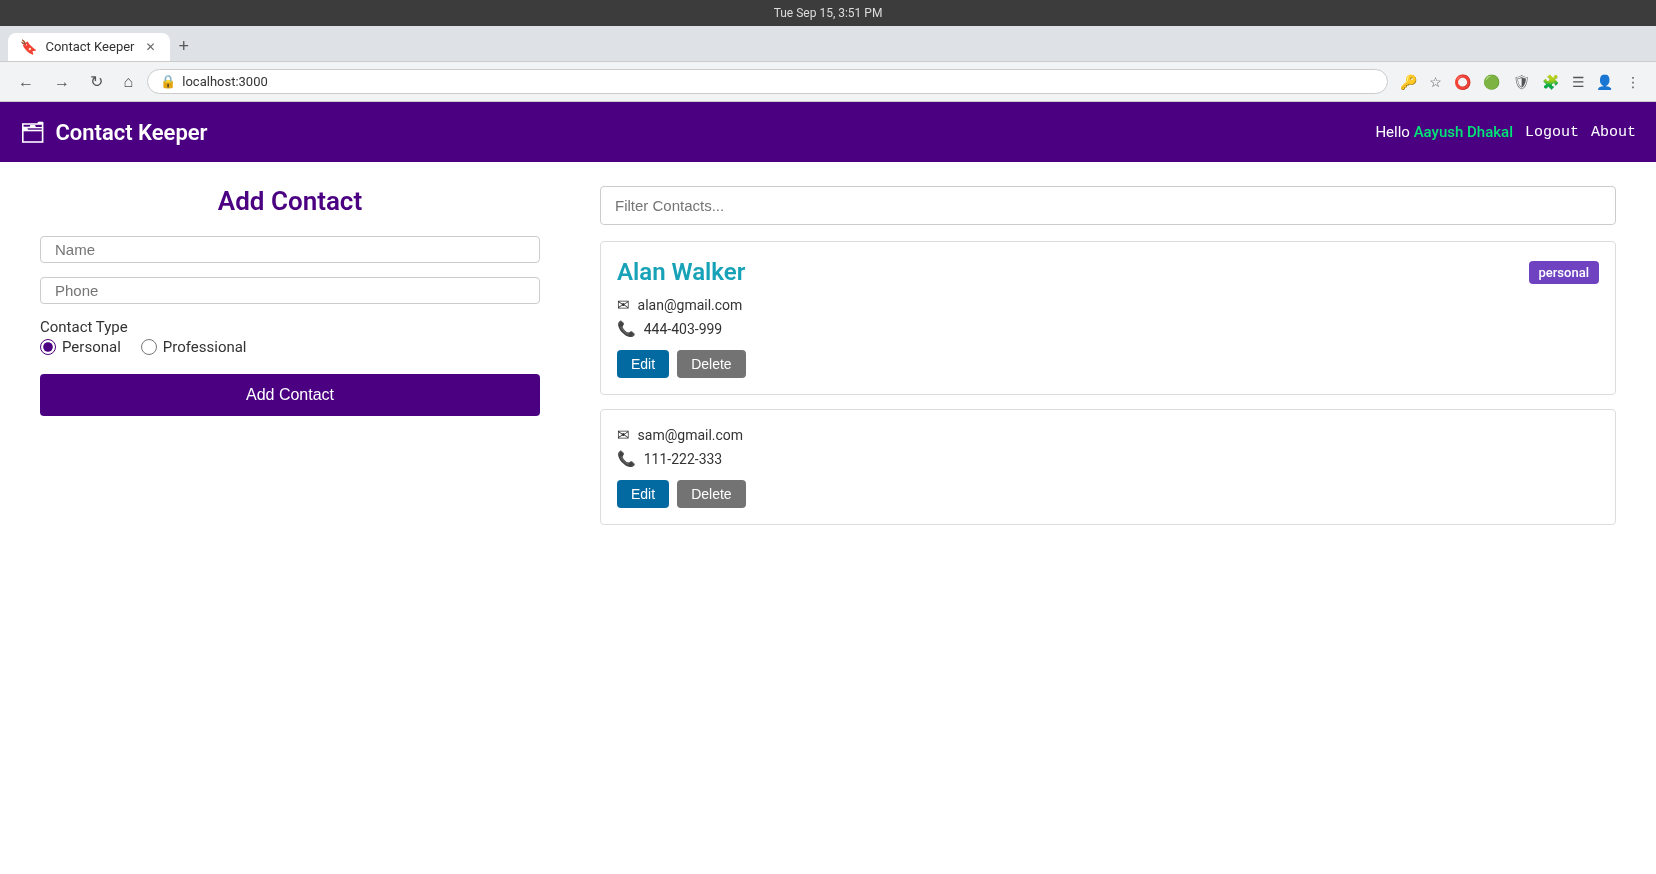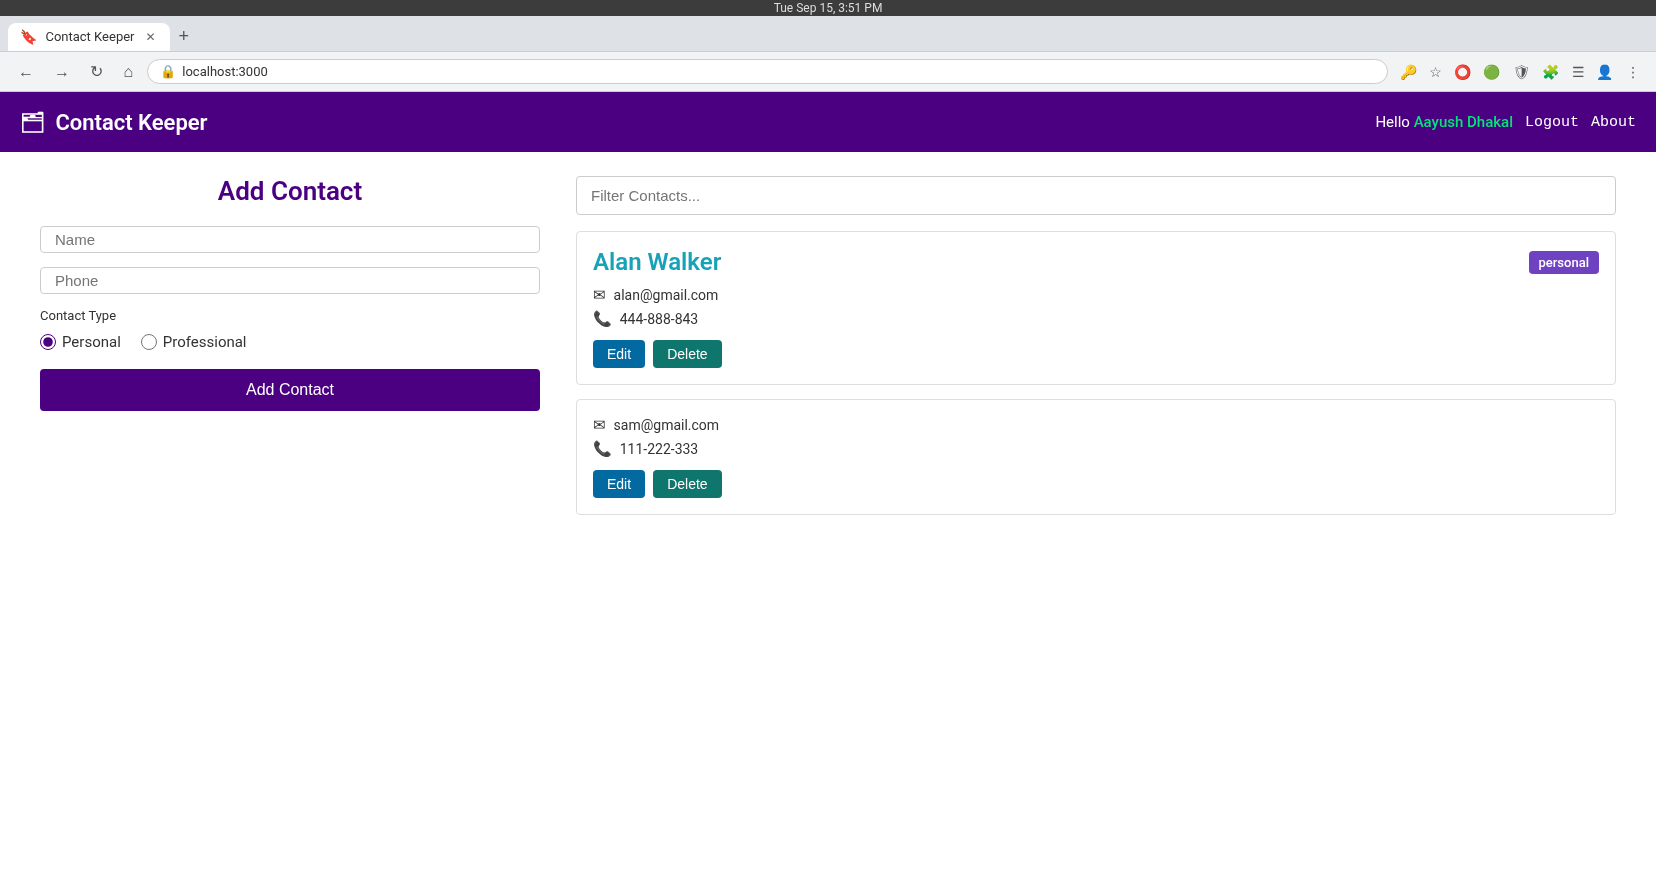"Tue Sep 15, 3:51 PM" .os-bar { height: 16px -> 26px }
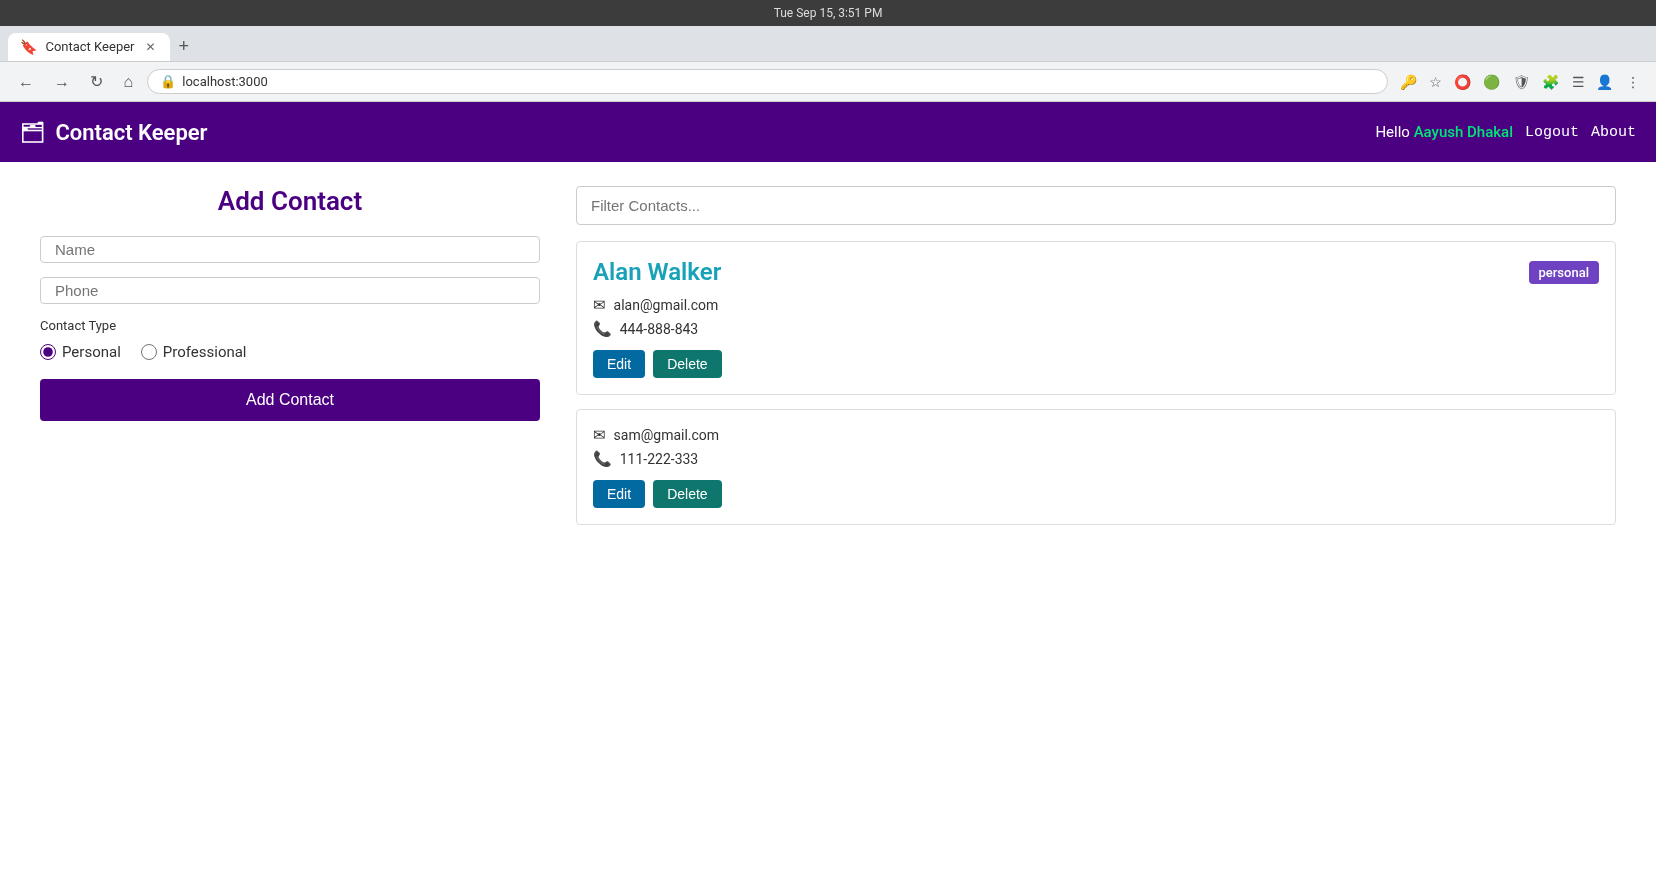"Add Contact" .main-content { gap: 36px -> 60px }
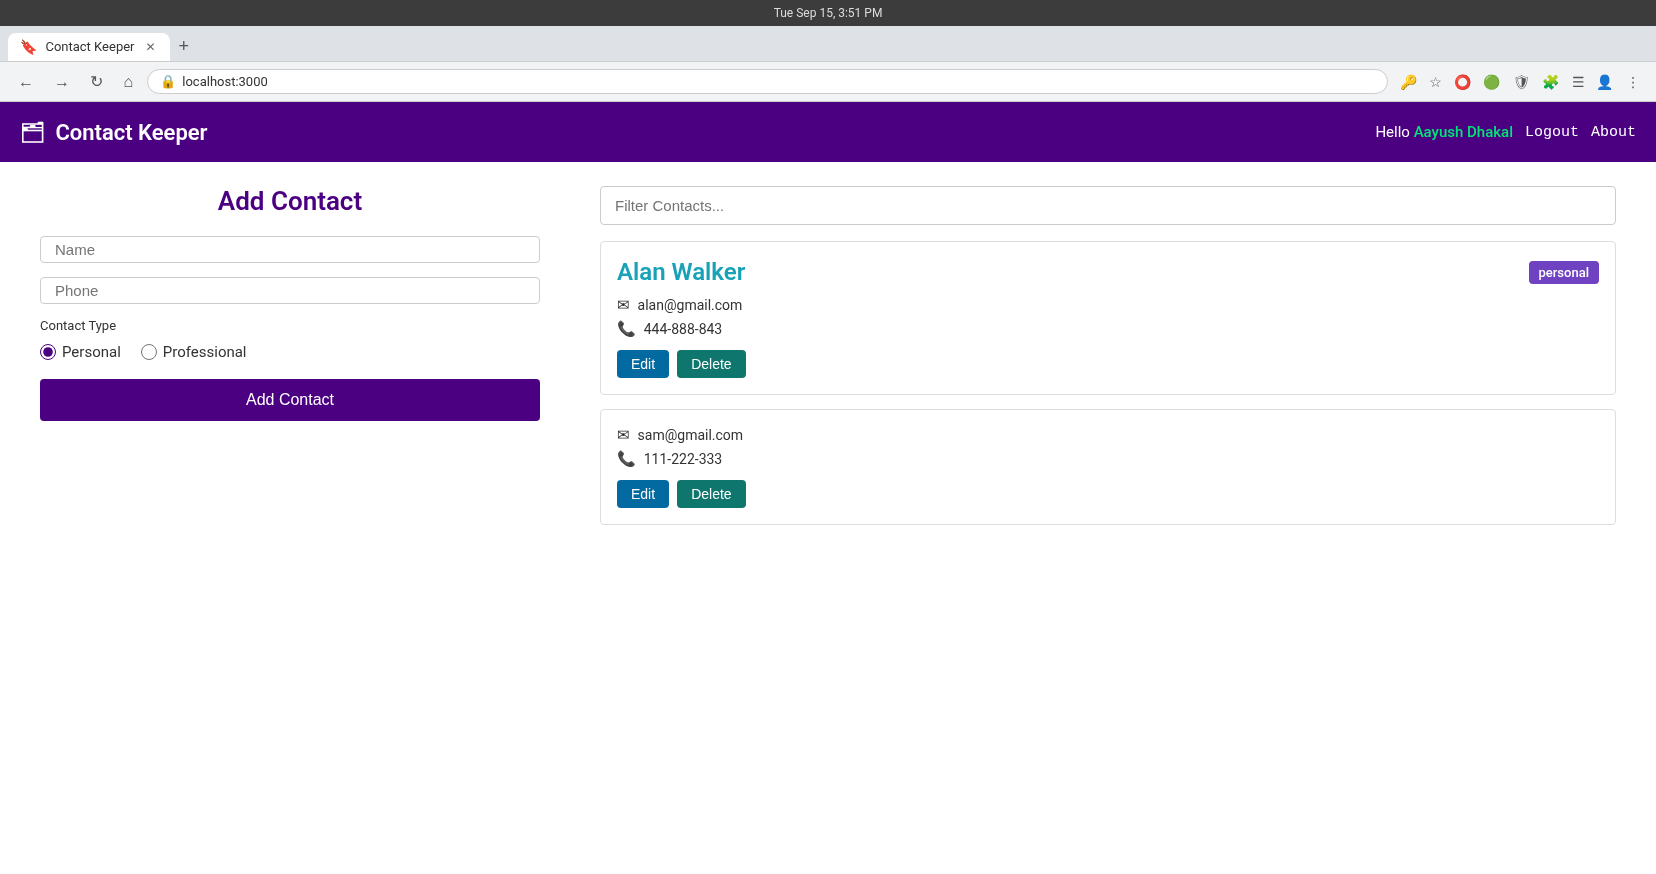"Contact Type" .contact-type-label { font-size: 13px -> 15px; margin-bottom: 10px -> 2px }
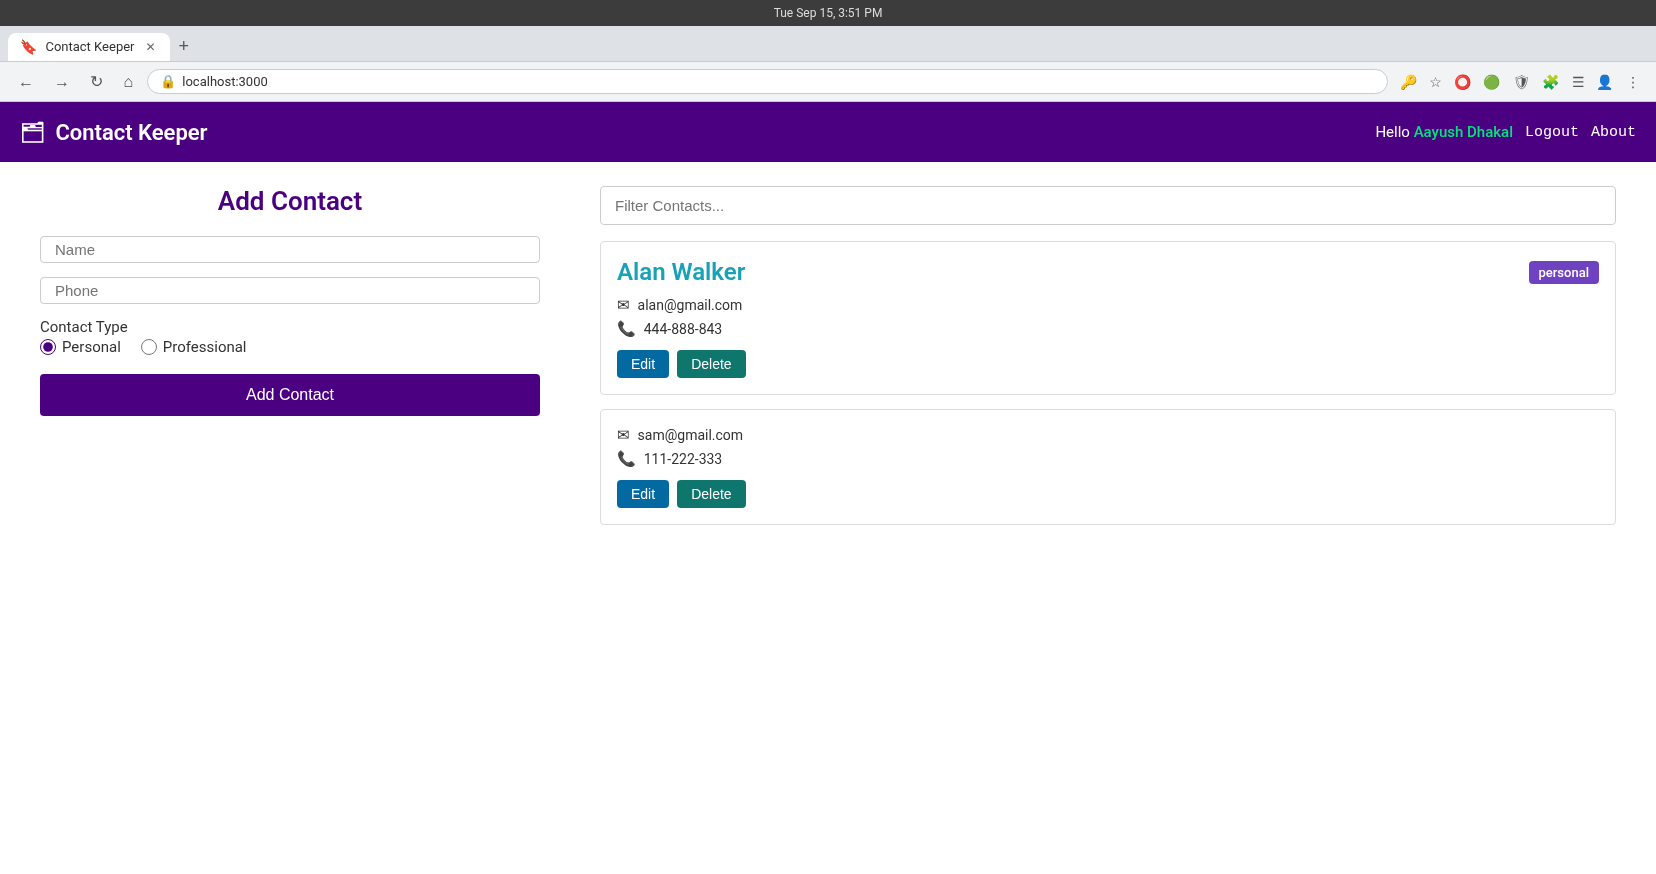"444-888-843" span { text: 444-888-843 -> 444-403-999 }
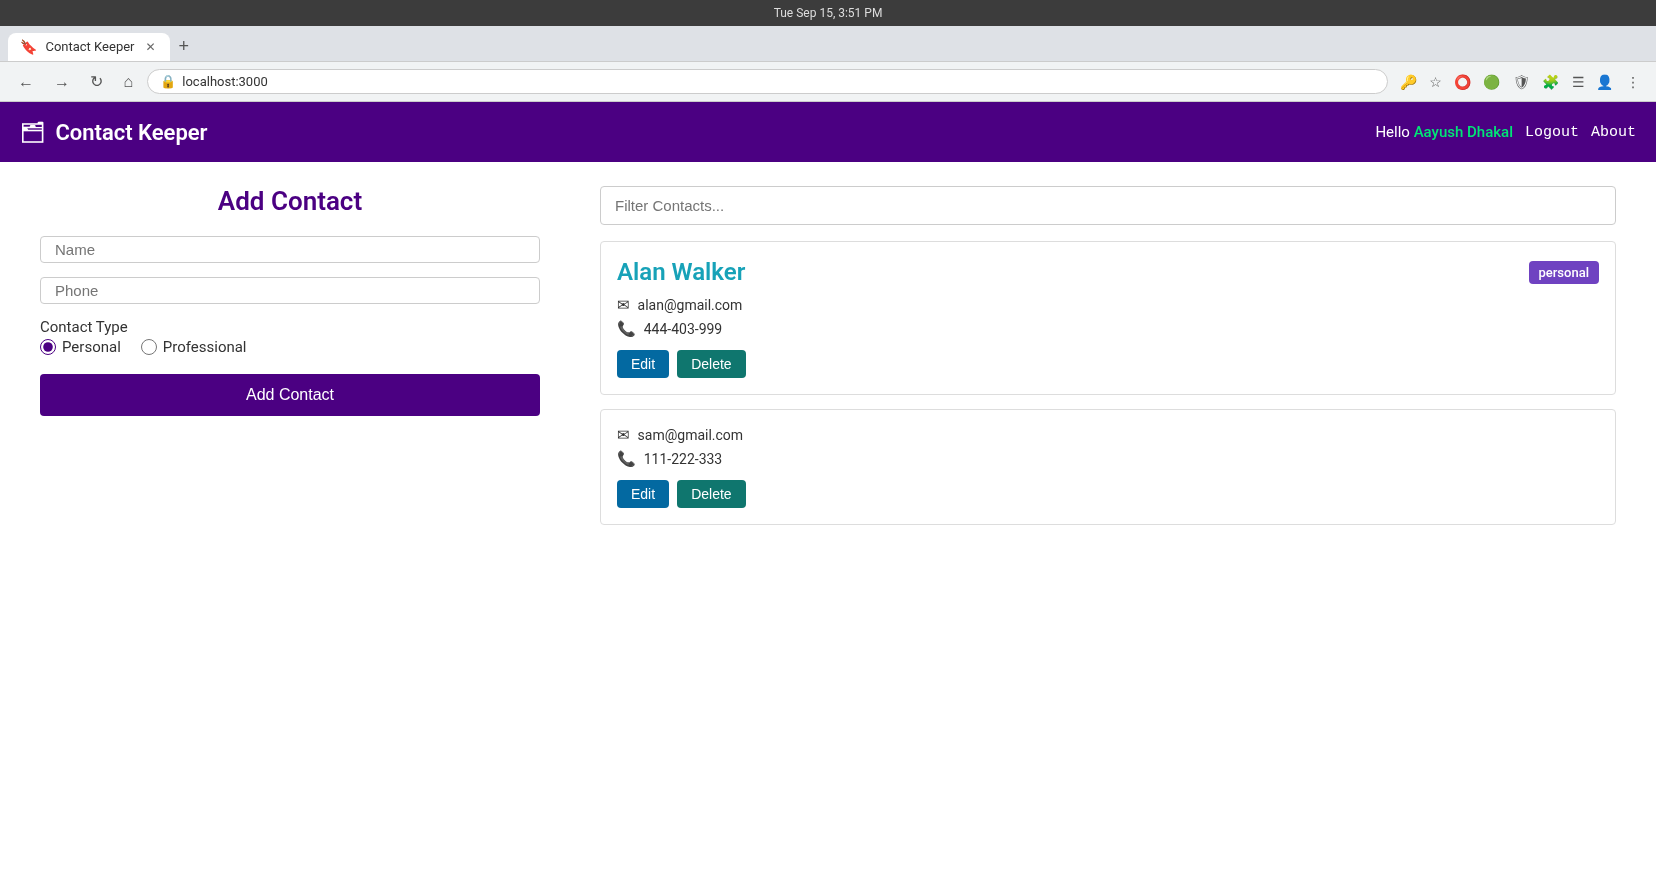"Delete" .btn-delete { background: #0f766e -> #737373 }
